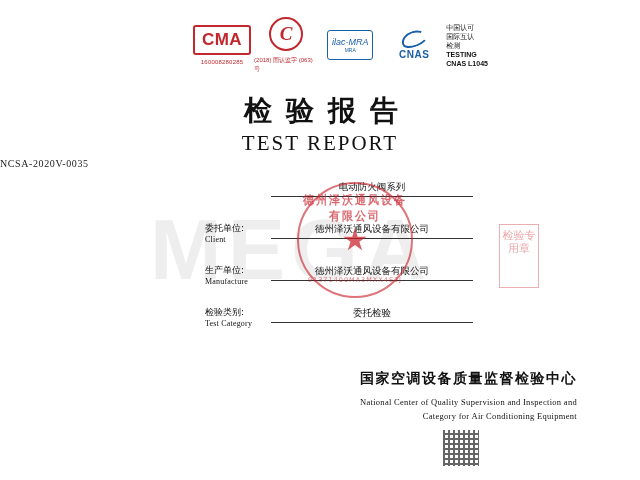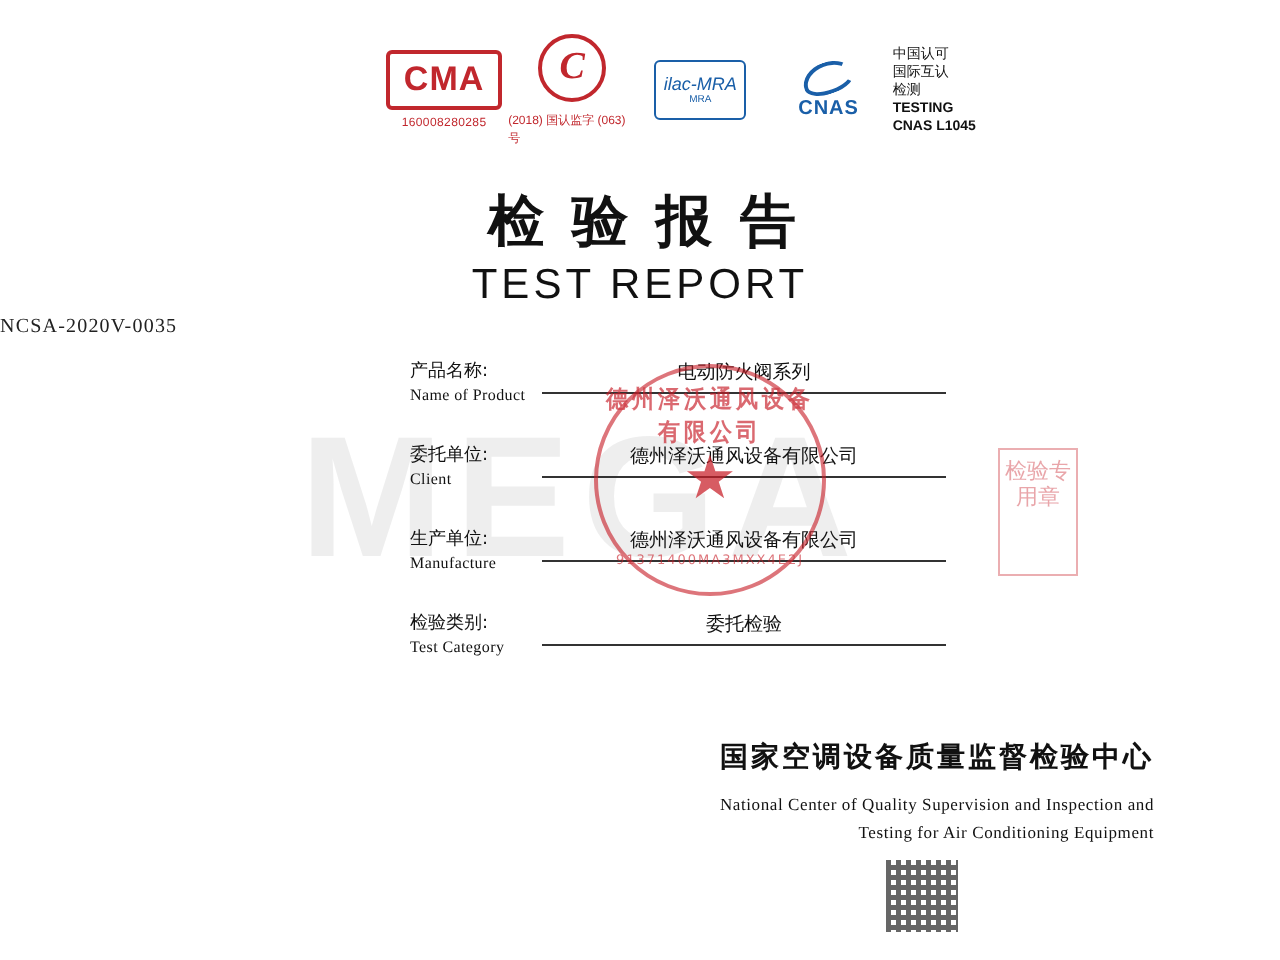"TEST REPORT" .title-en { font-family: Liberation Sans, sans-serif -> Liberation Serif, serif }
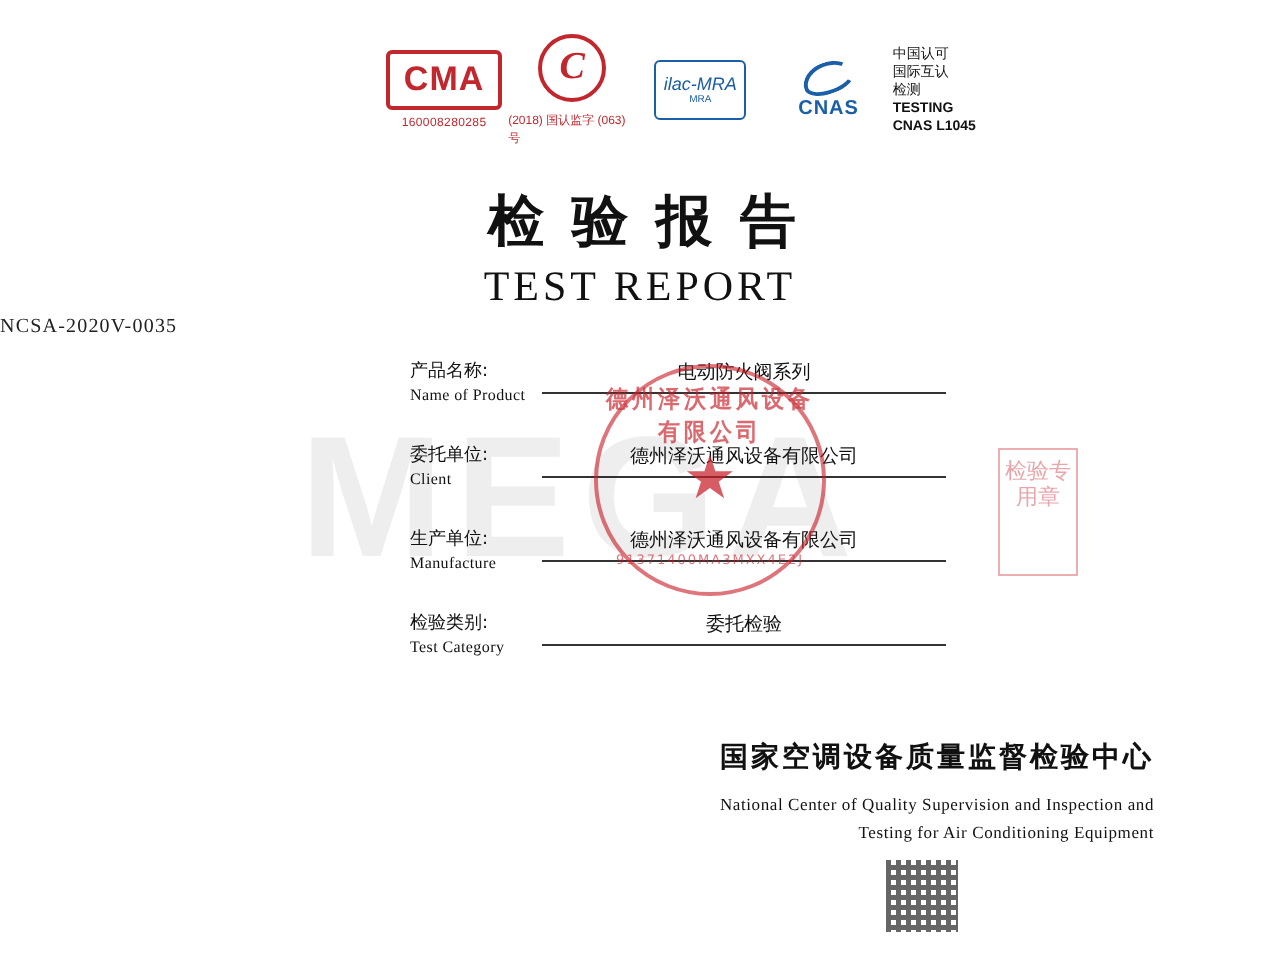"产品名称:" div.field-label { html: <div> <div>产品名称:</div> <div>Name of Product</div> </div> -> none }
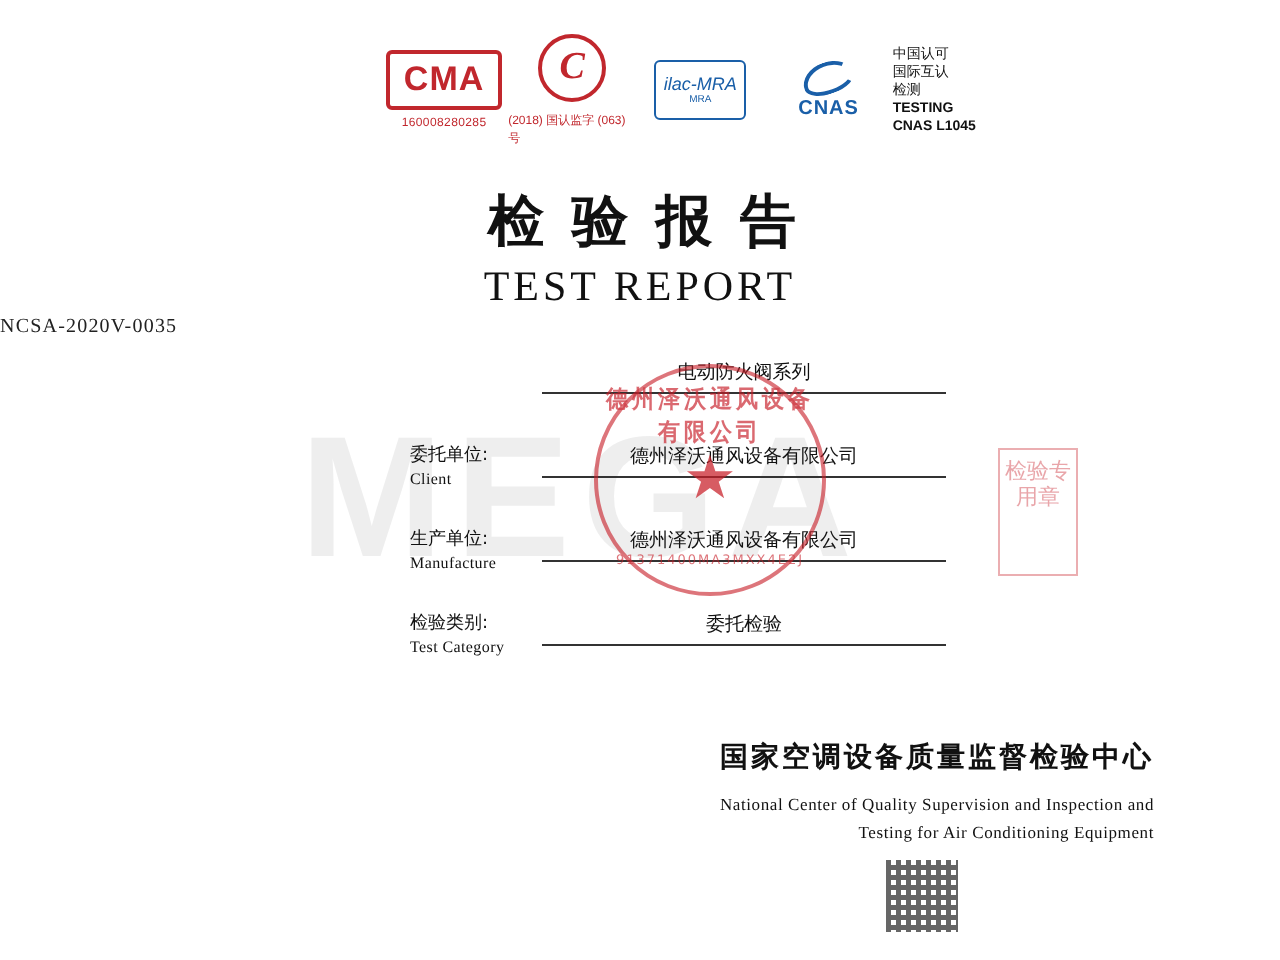"Testing for Air Conditioning Equipment" div { text: Testing -> Category }
